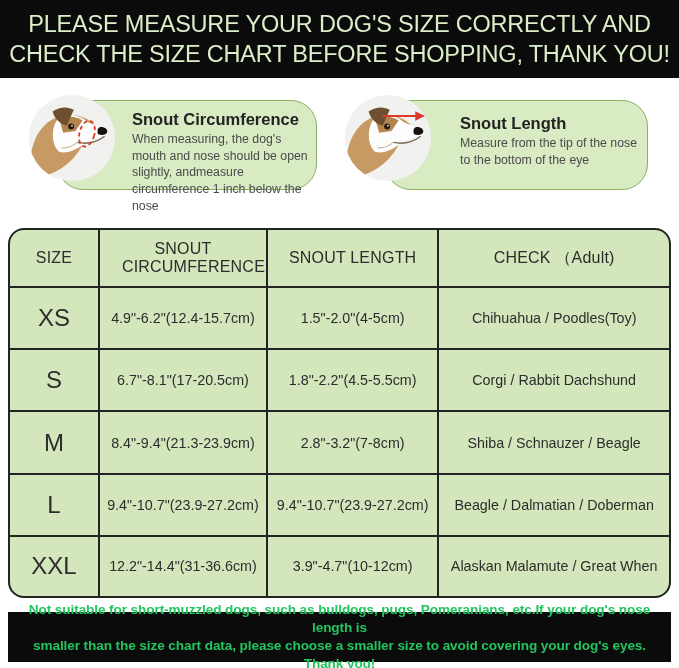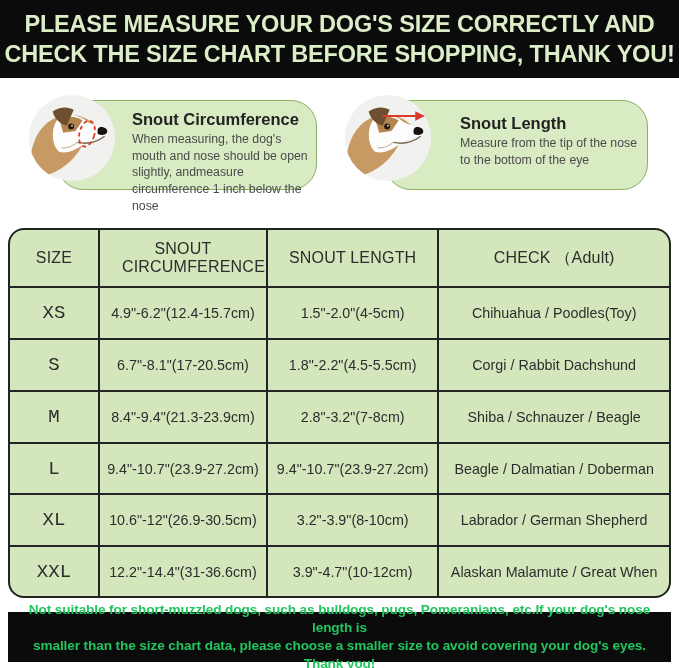"PLEASE MEASURE YOUR DOG'S SIZE" .banner .line { font-weight: bold -> normal }
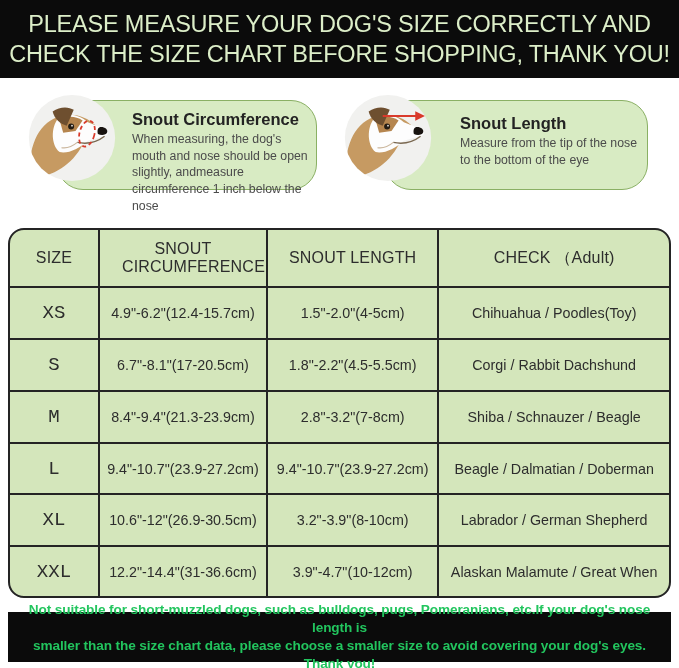"XS" td.size-cell { font-family: Liberation Mono, monospace -> none; font-size: 19px -> 24px }
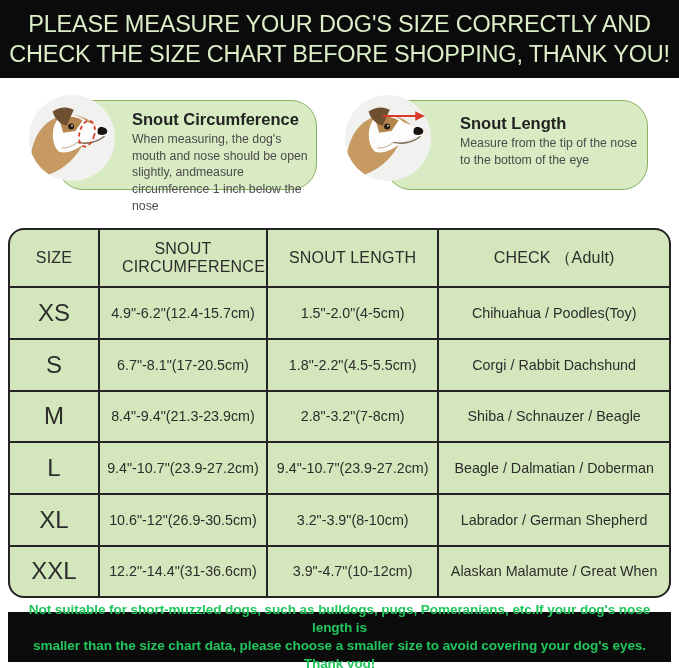"XL" tr { html: <tr> <td>XL</td> <td>10.6"-12"(26.9-30.5cm)</td> <td>3.2"-3.9"(8-10cm)</td> <td>Labrador / German Shepherd</td> </tr> -> none }
